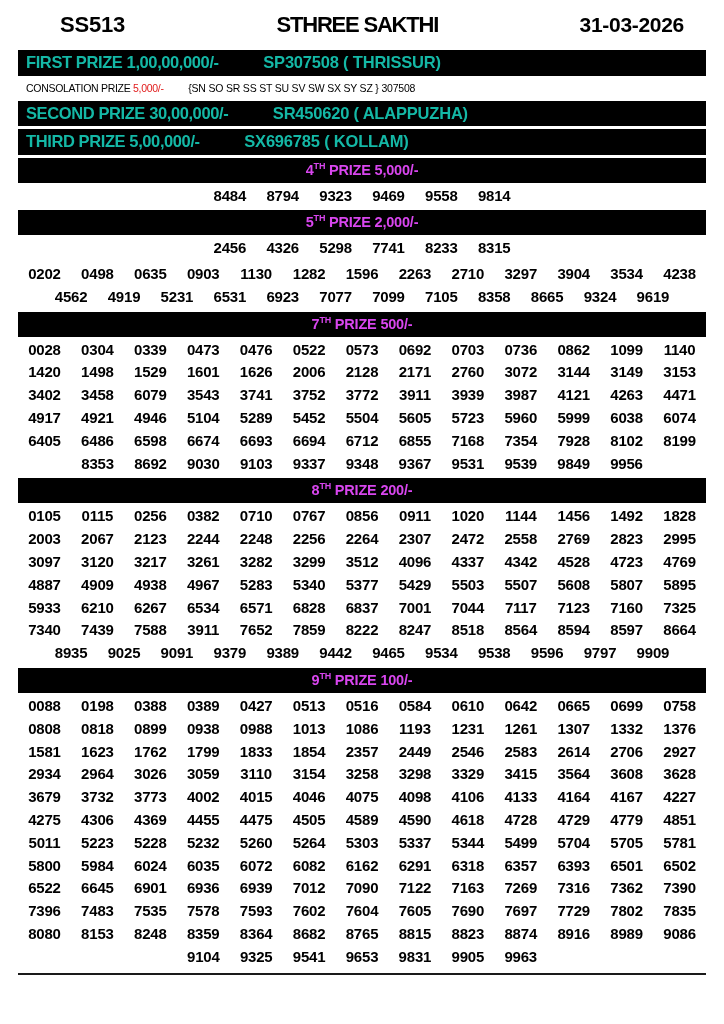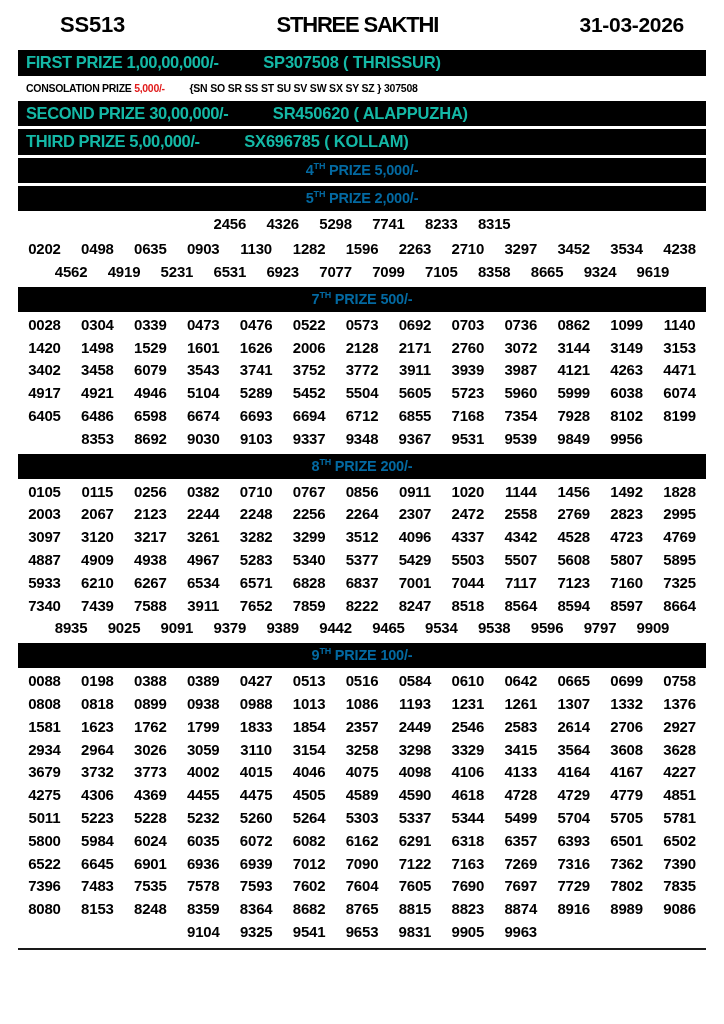"CONSOLATION PRIZE 5,000/- {SN SO" .consolation { font-weight: bold -> normal }
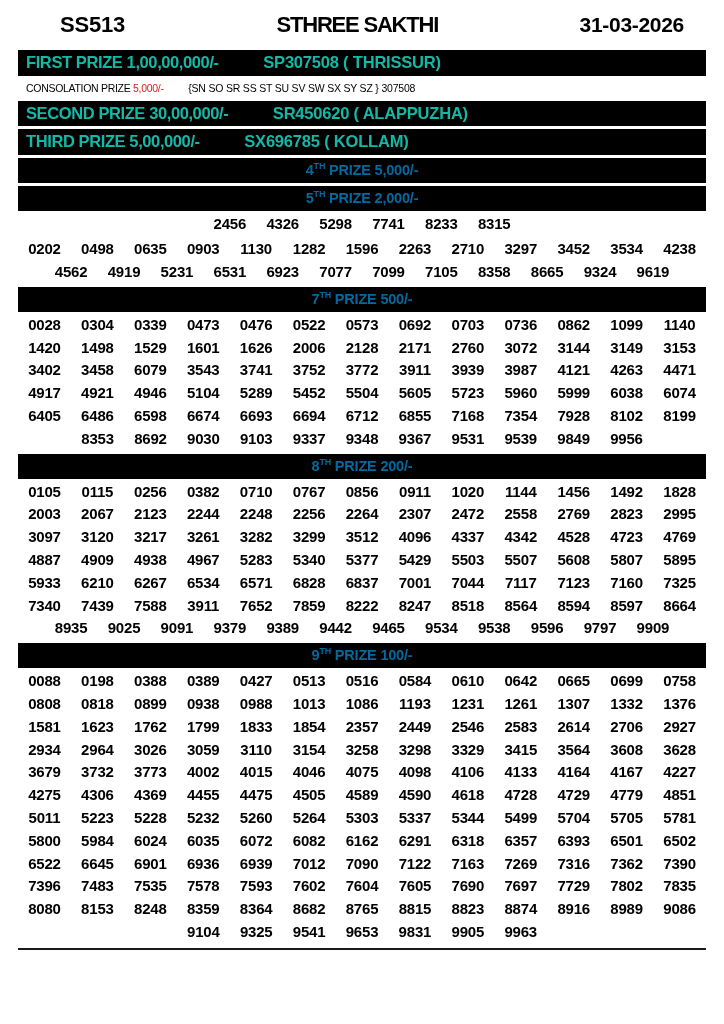"4TH PRIZE 5,000/-" .sec-bar { color: #0369a1 -> #d946ef }
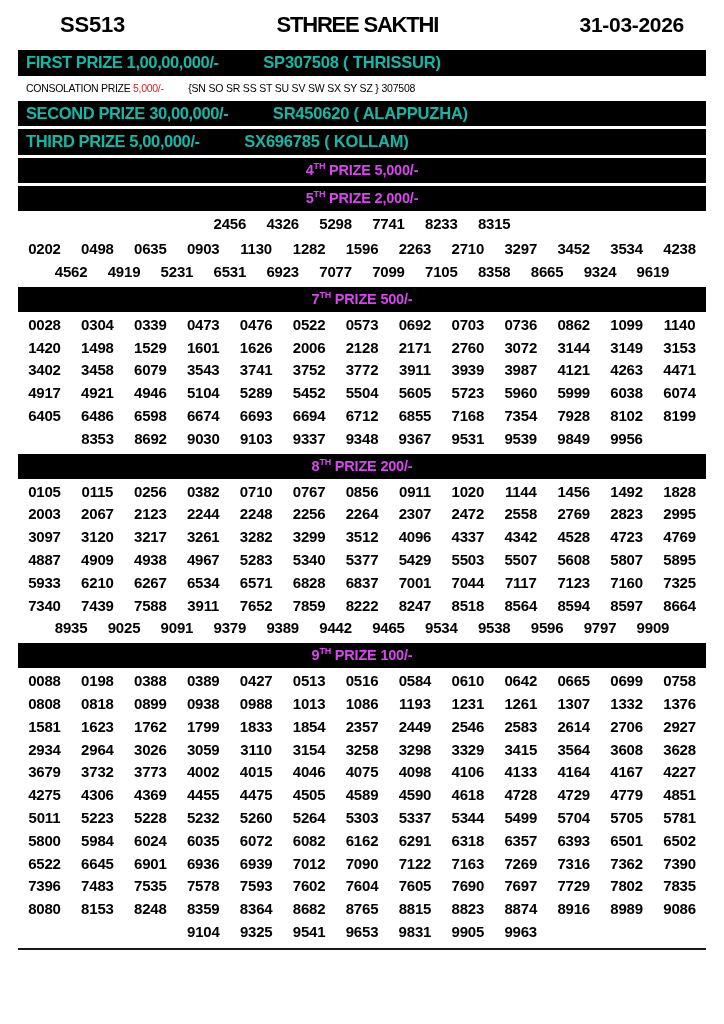"8484" div.numrow { html: none -> <div> <span>8484</span> <span>8794</span> <span>9323</span> <span>9469</span> <span>9558</span> <span>9814</span> </div> }
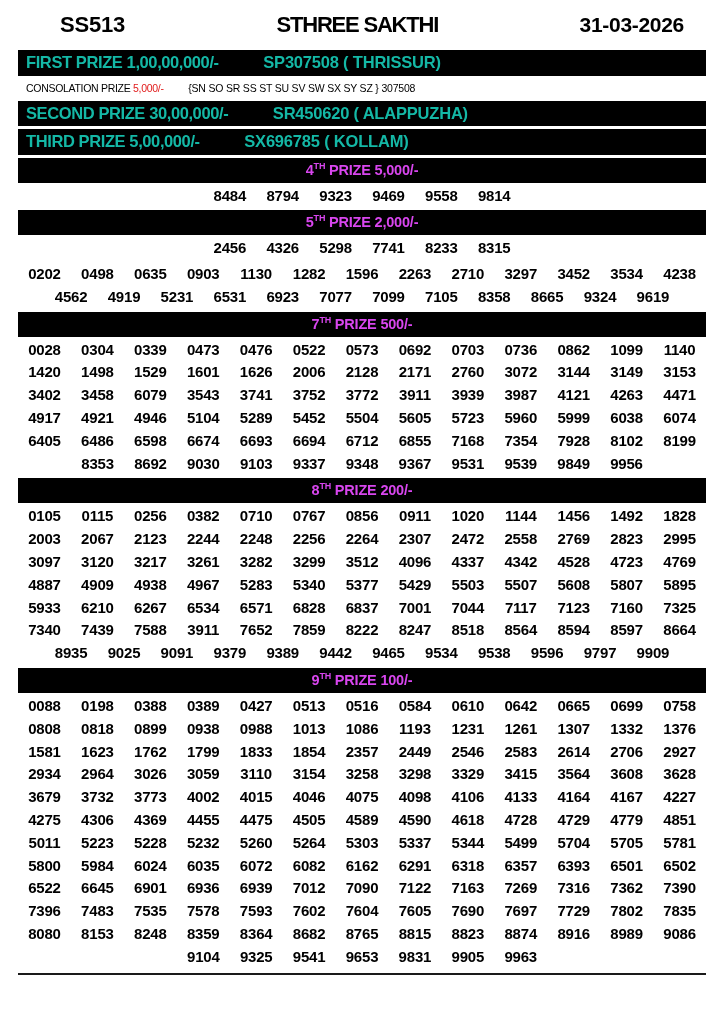"3452" span.cell { text: 3452 -> 3904 }
